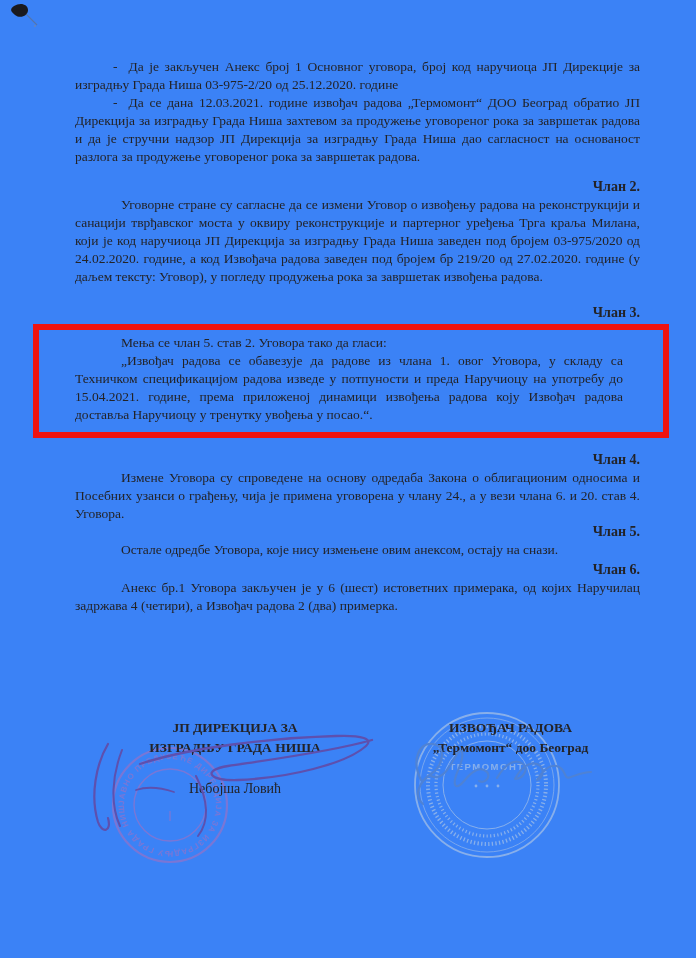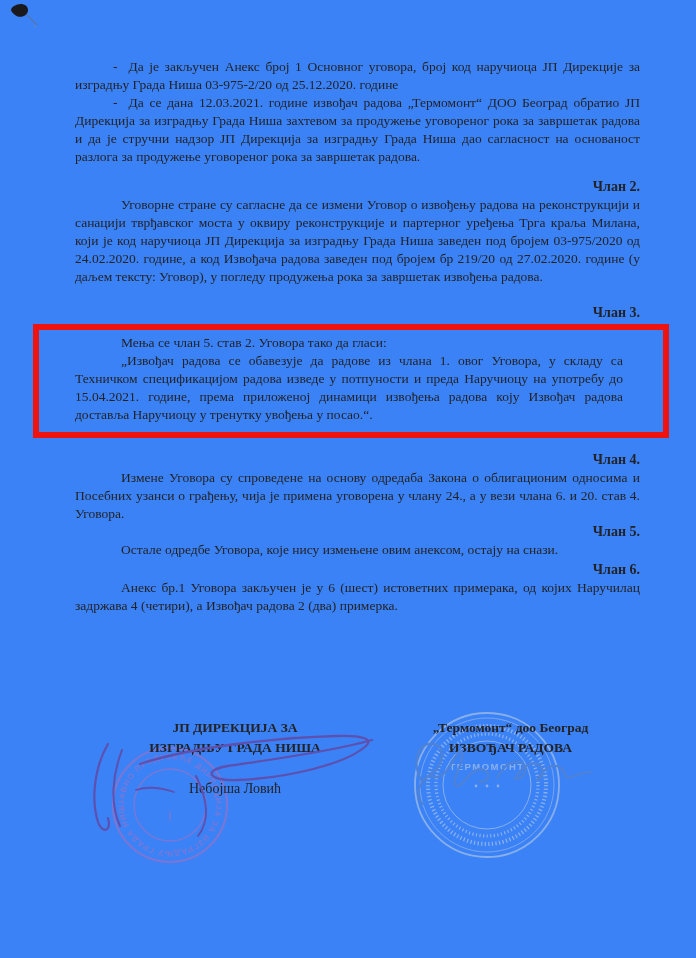"„Термомонт“ доо Београд" div.org-line { order: before "ИЗВОЂАЧ РАДОВА" -> after "ИЗВОЂАЧ РАДОВА" }
